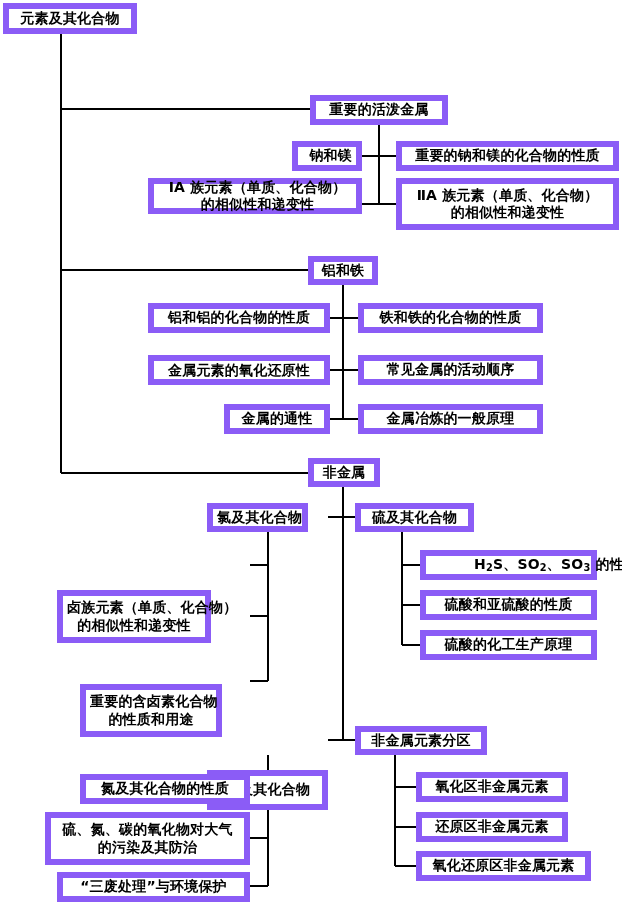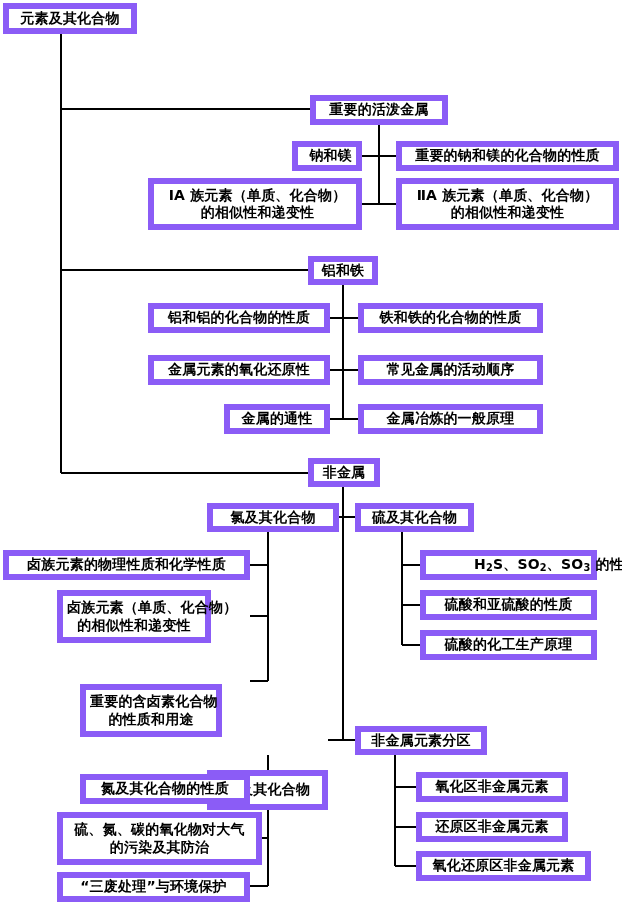"ⅠA 族元素（单质、化合物）" div.node { height: 52px -> 36px }
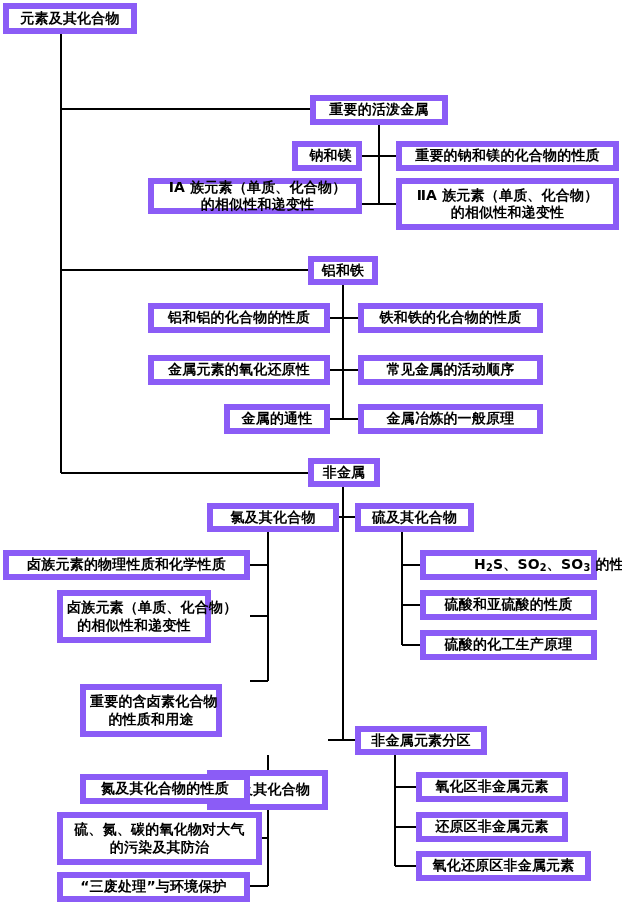"金属元素的氧化还原性" div.node { align-items: none -> flex-end }
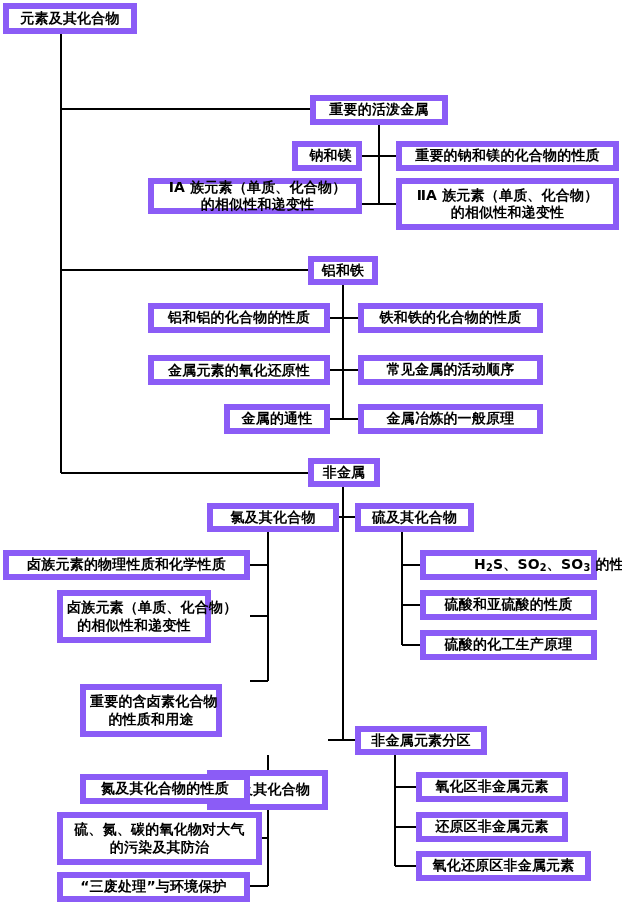"氯及其化合物" div.node { width: 132px -> 101px }
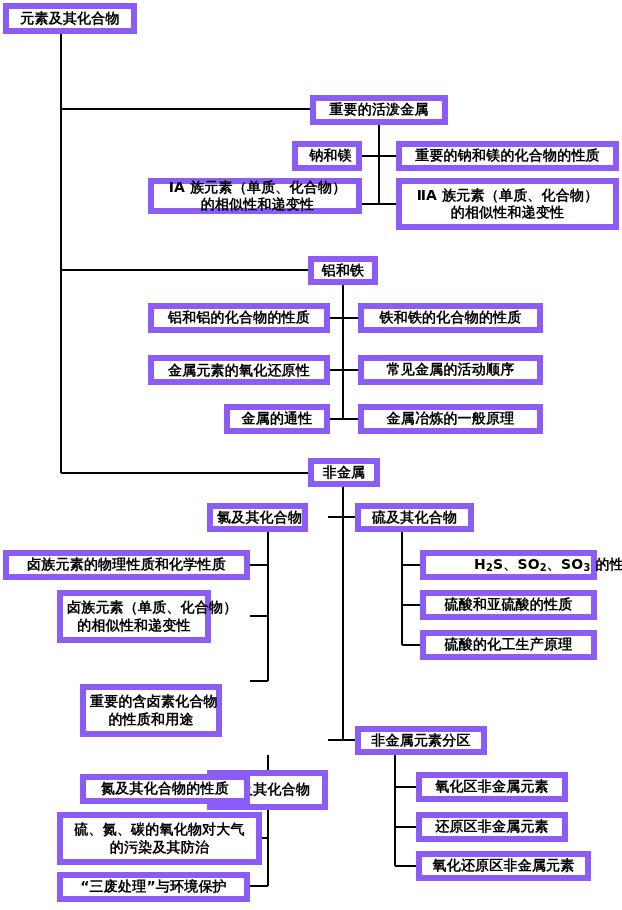"卤族元素的物理性质和化学性质" div.node { html: <div> <span>卤族元素的物理性质和化学性质</span> </div> -> none }
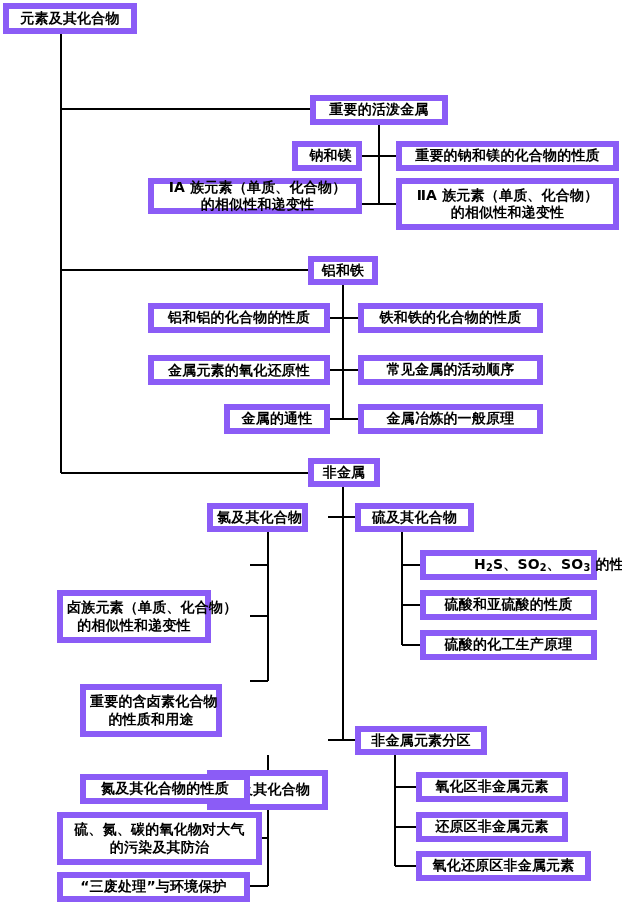"硫、氮、碳的氧化物对大气" div.node { margin-left: 12px -> none }
